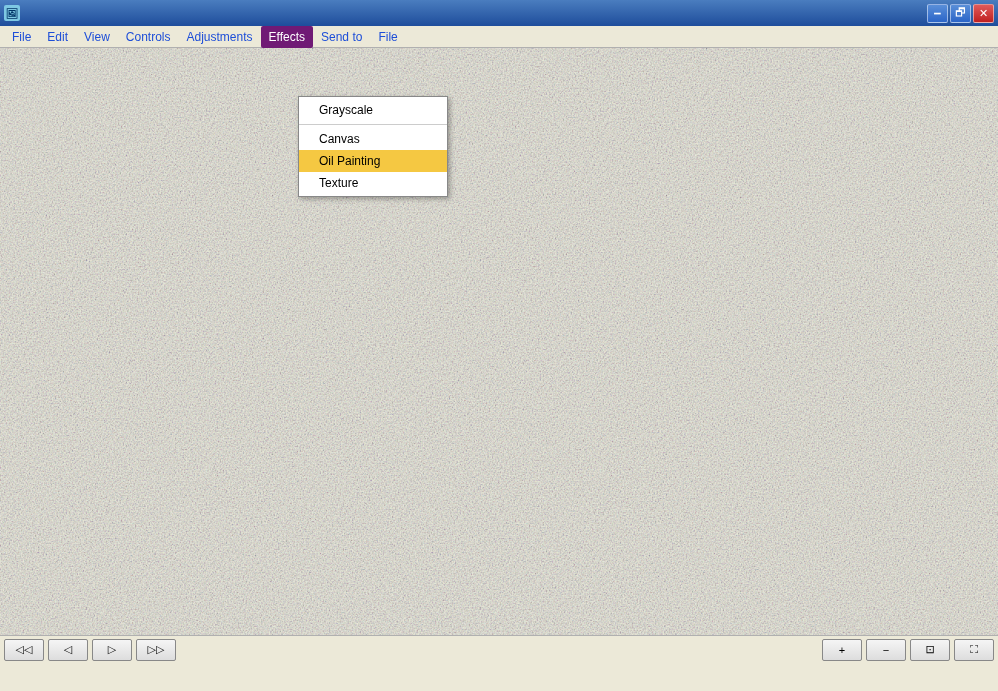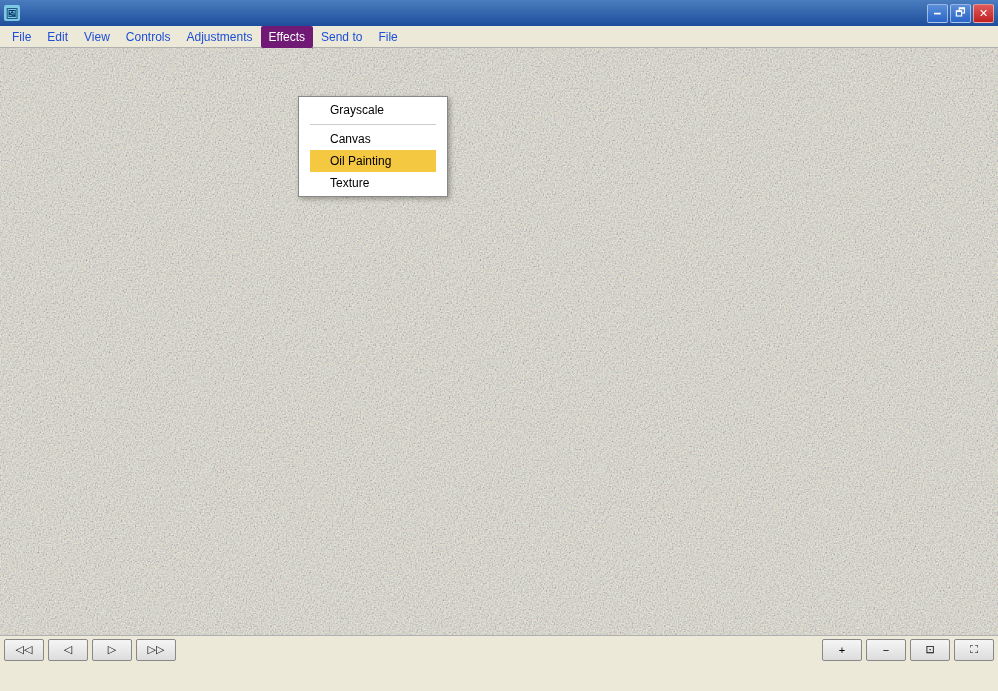"Grayscale" #effects-dropdown { padding: 2px 11px -> 2px 0 }
